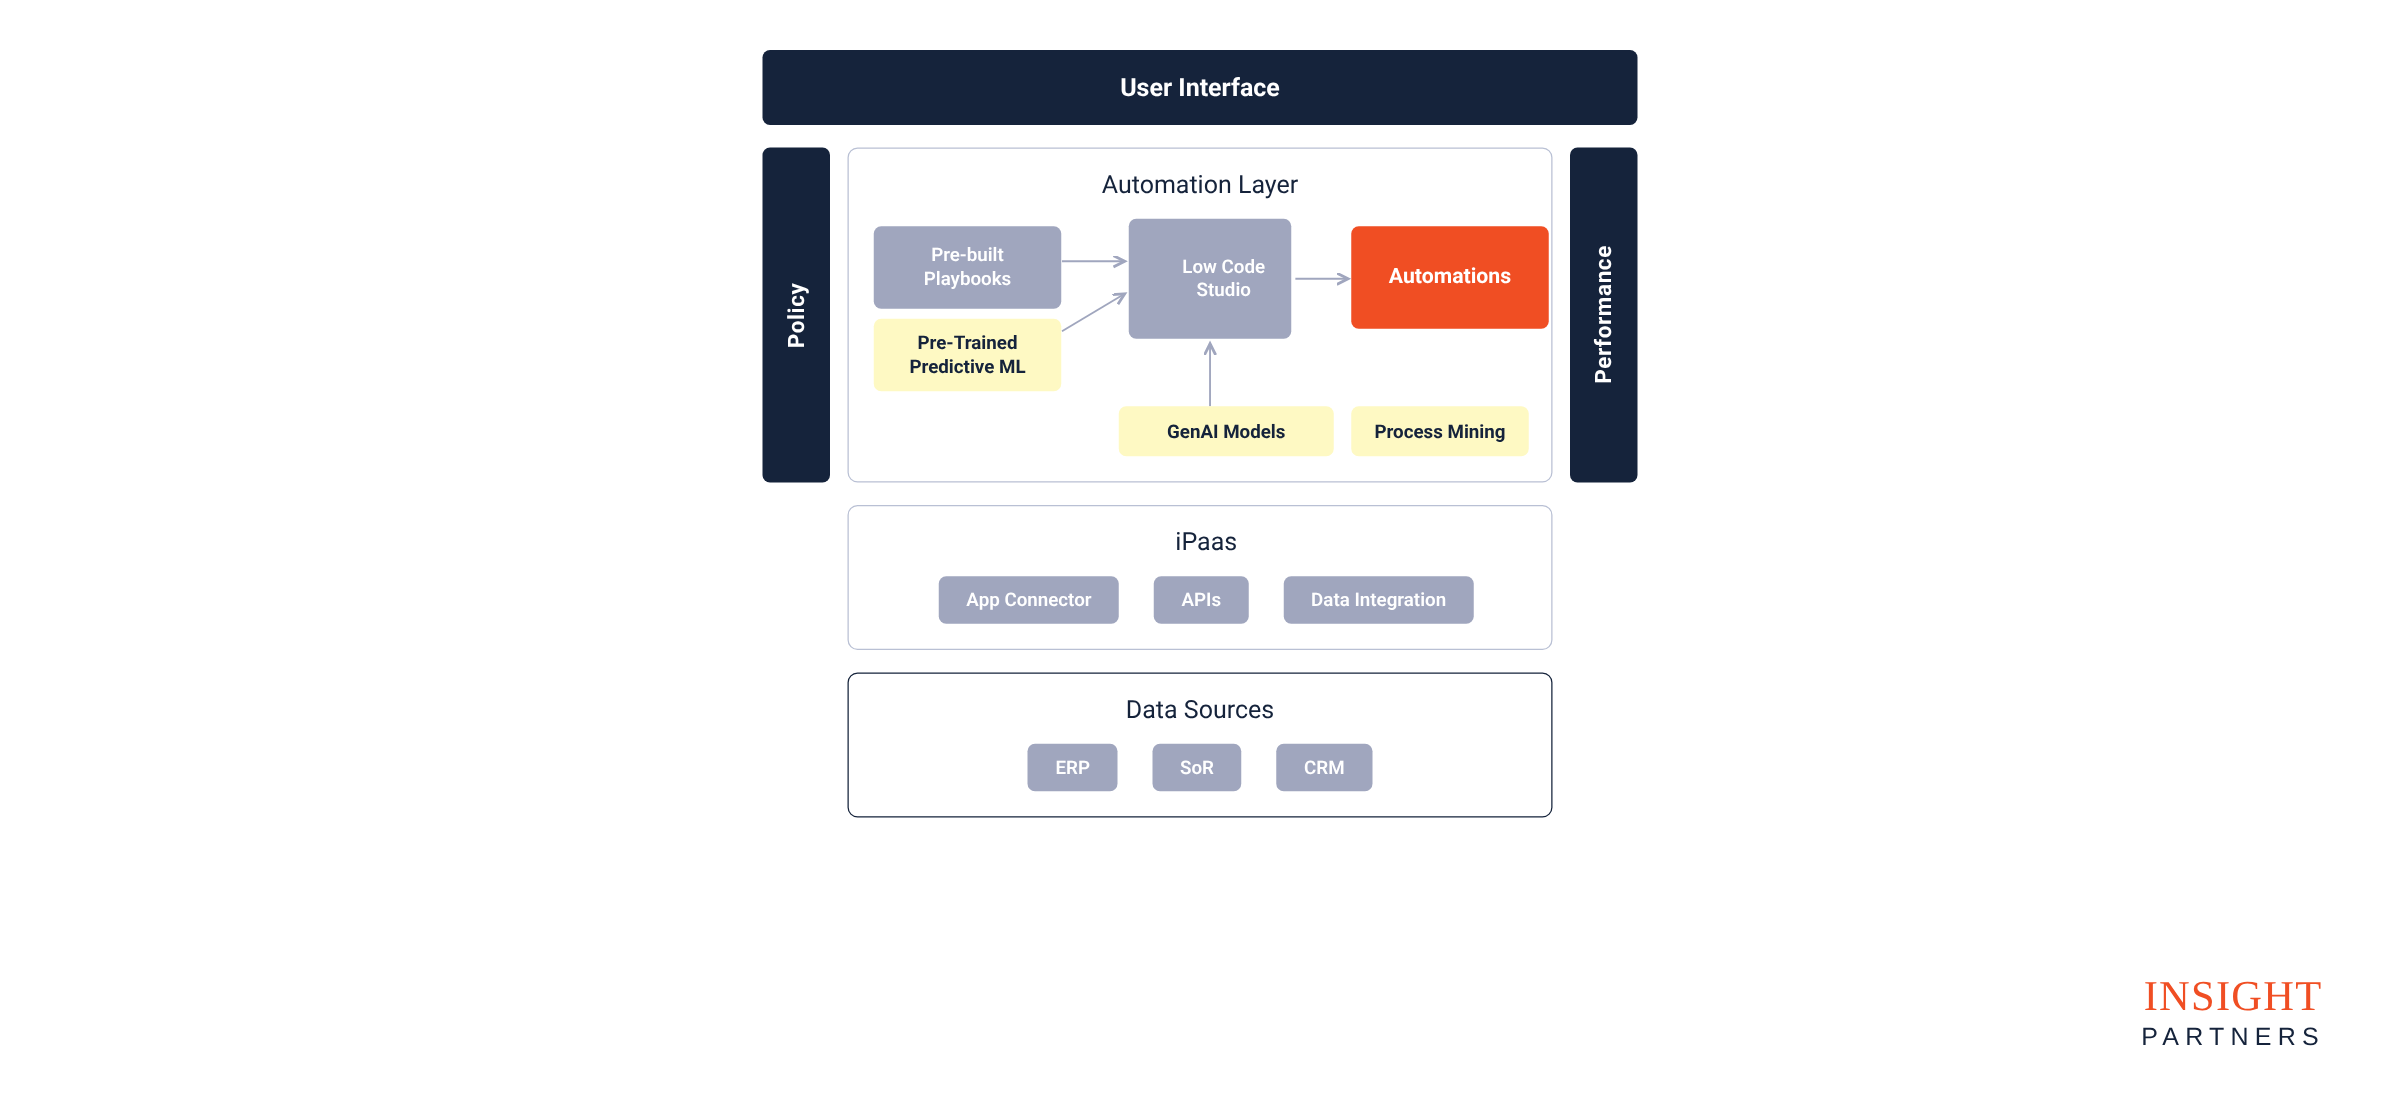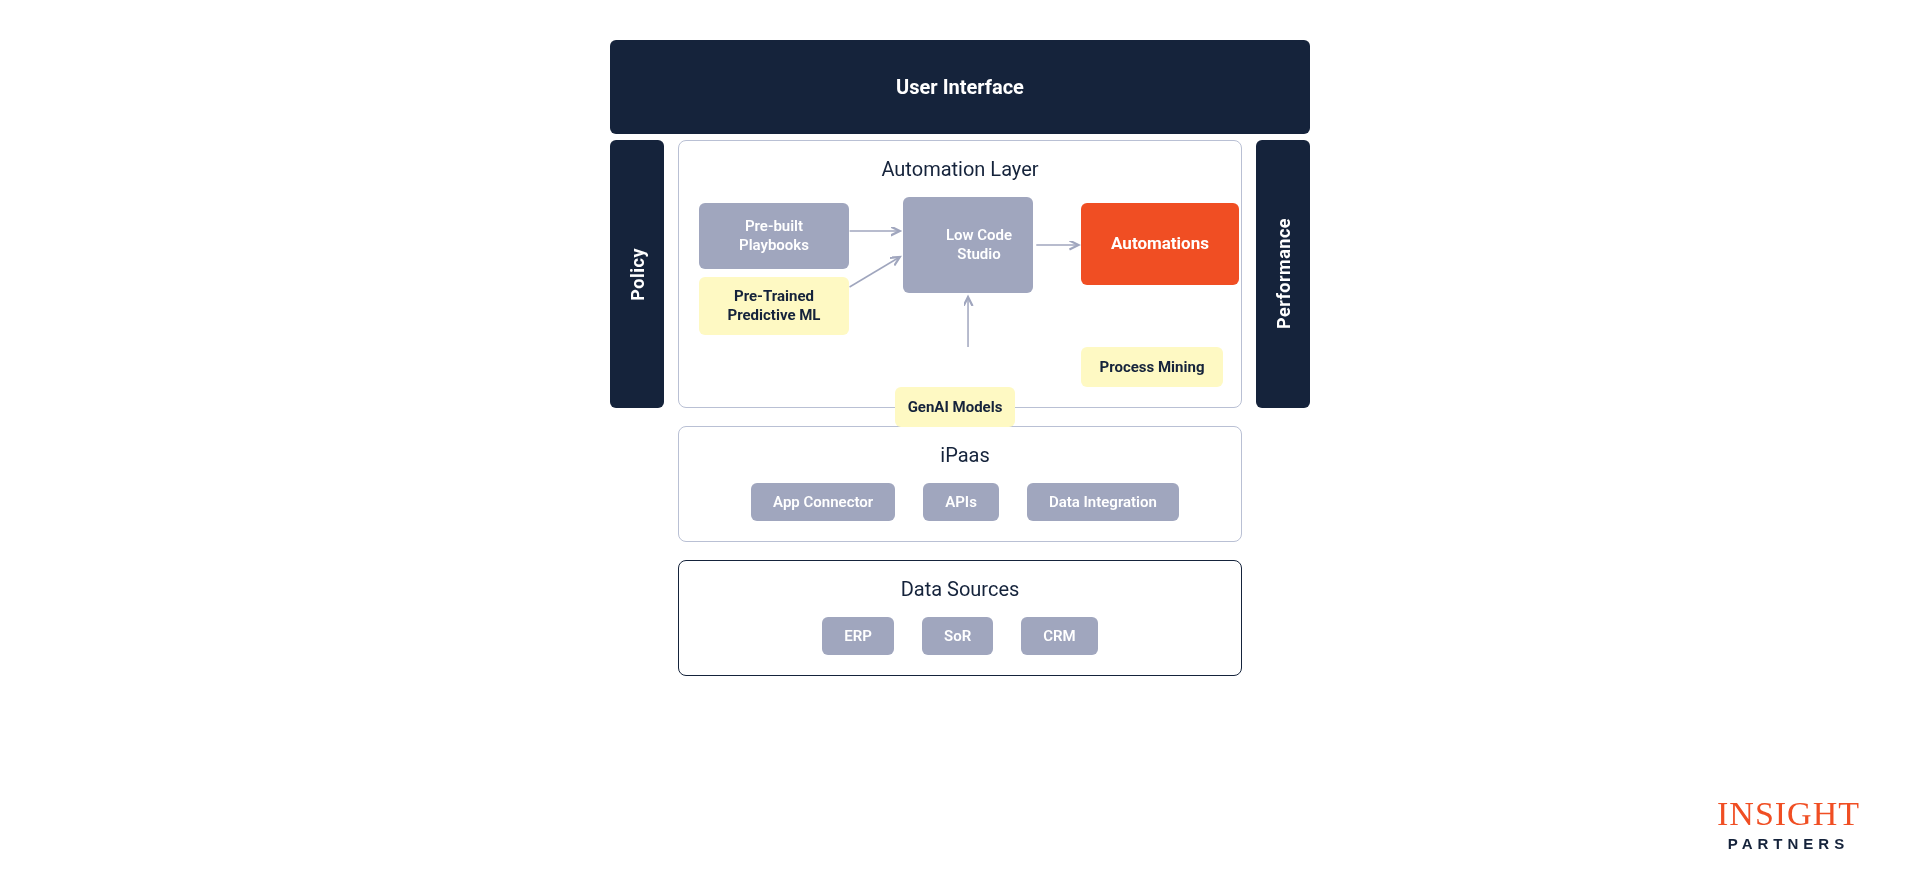"User Interface" .top-bar { margin-bottom: 6px -> 18px; padding: 35px 0 -> 18px 0 }
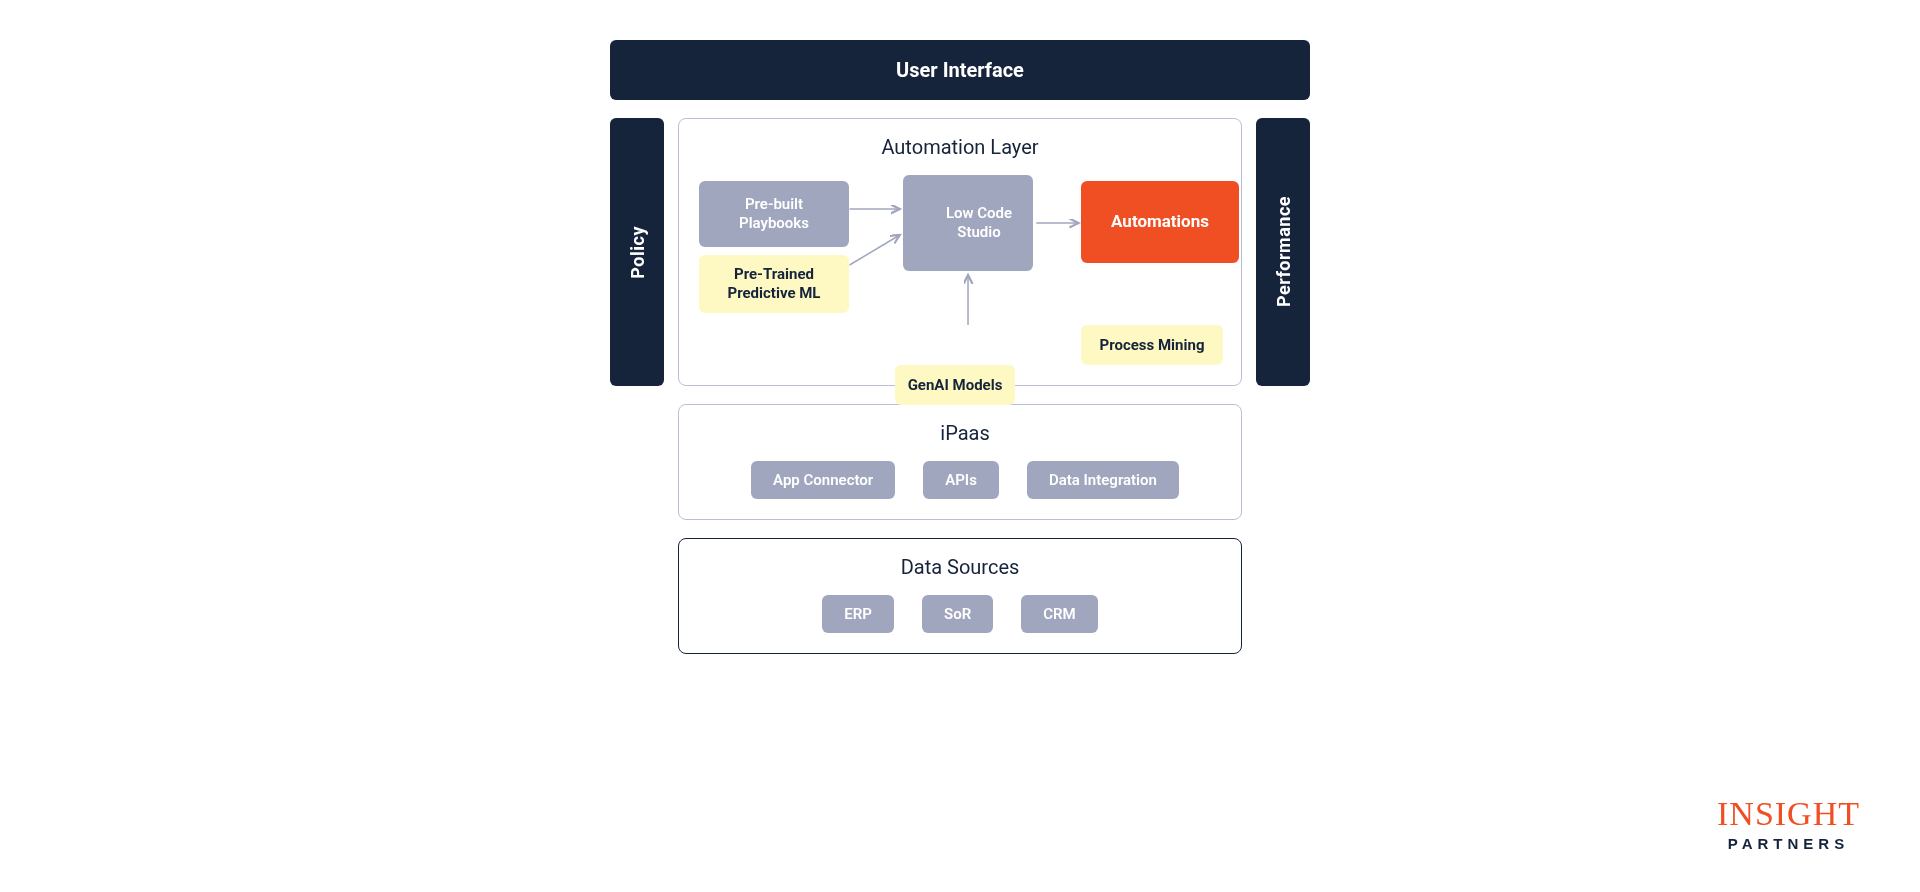"GenAI Models" div.box { margin-top: 40px -> none; width: 120px -> 172px }
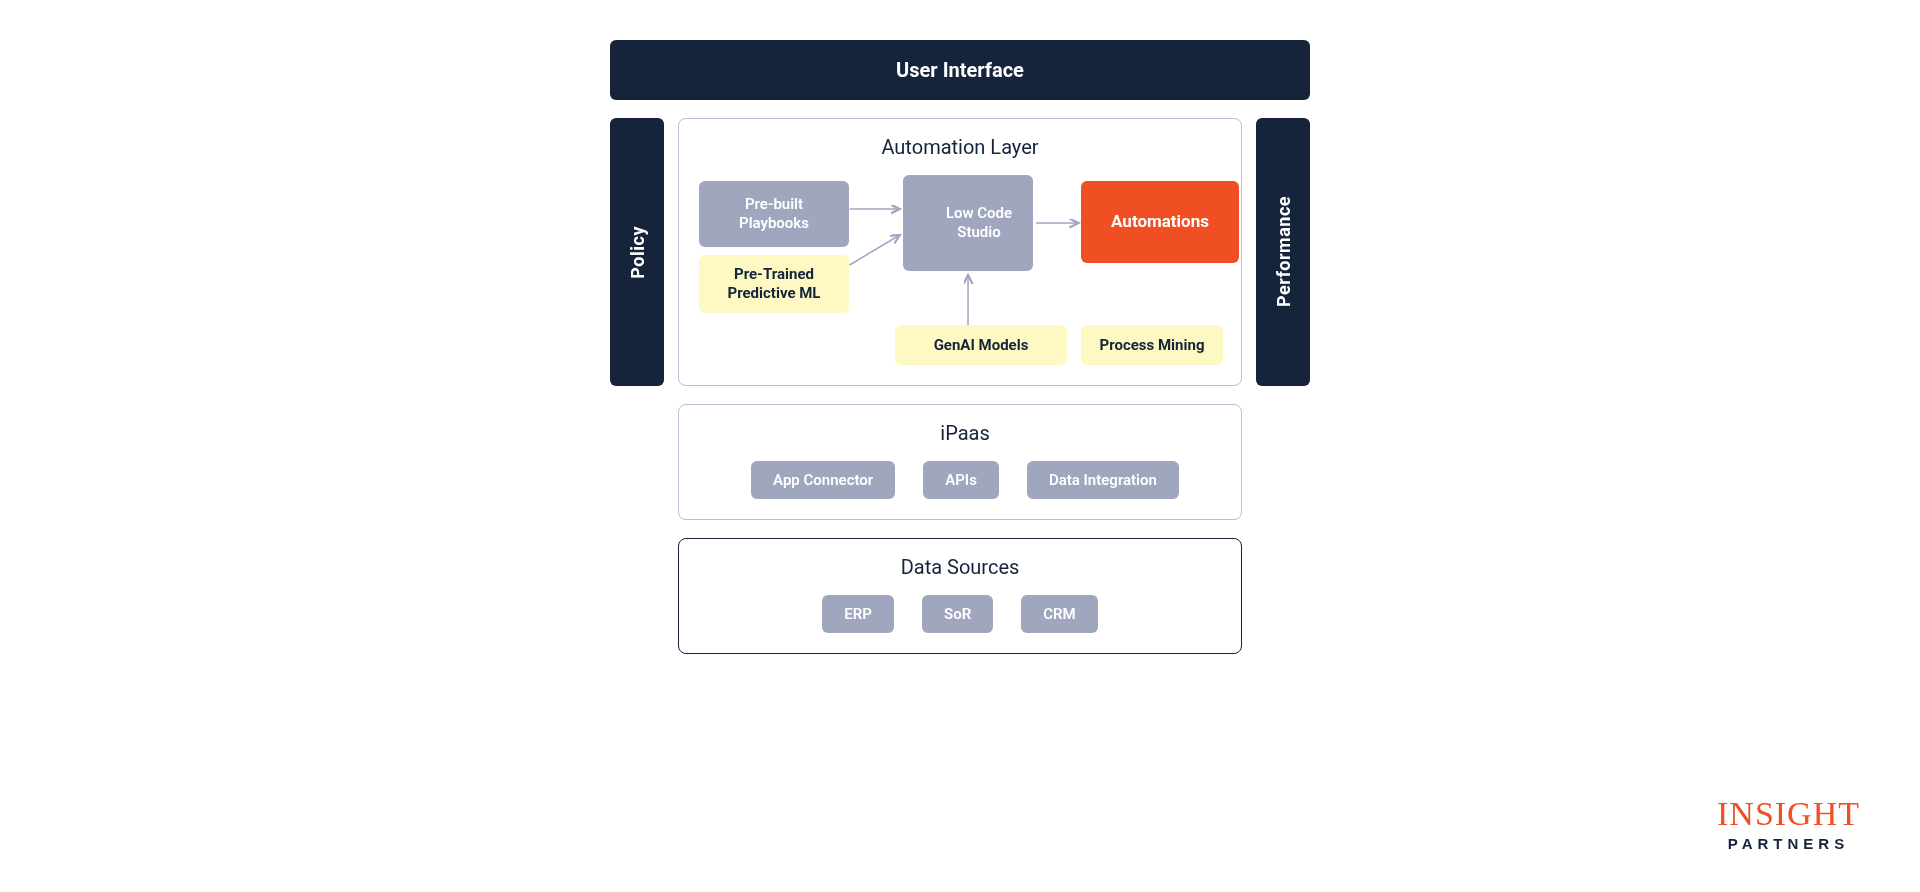"INSIGHT" .logo { bottom: 40px -> 50px }
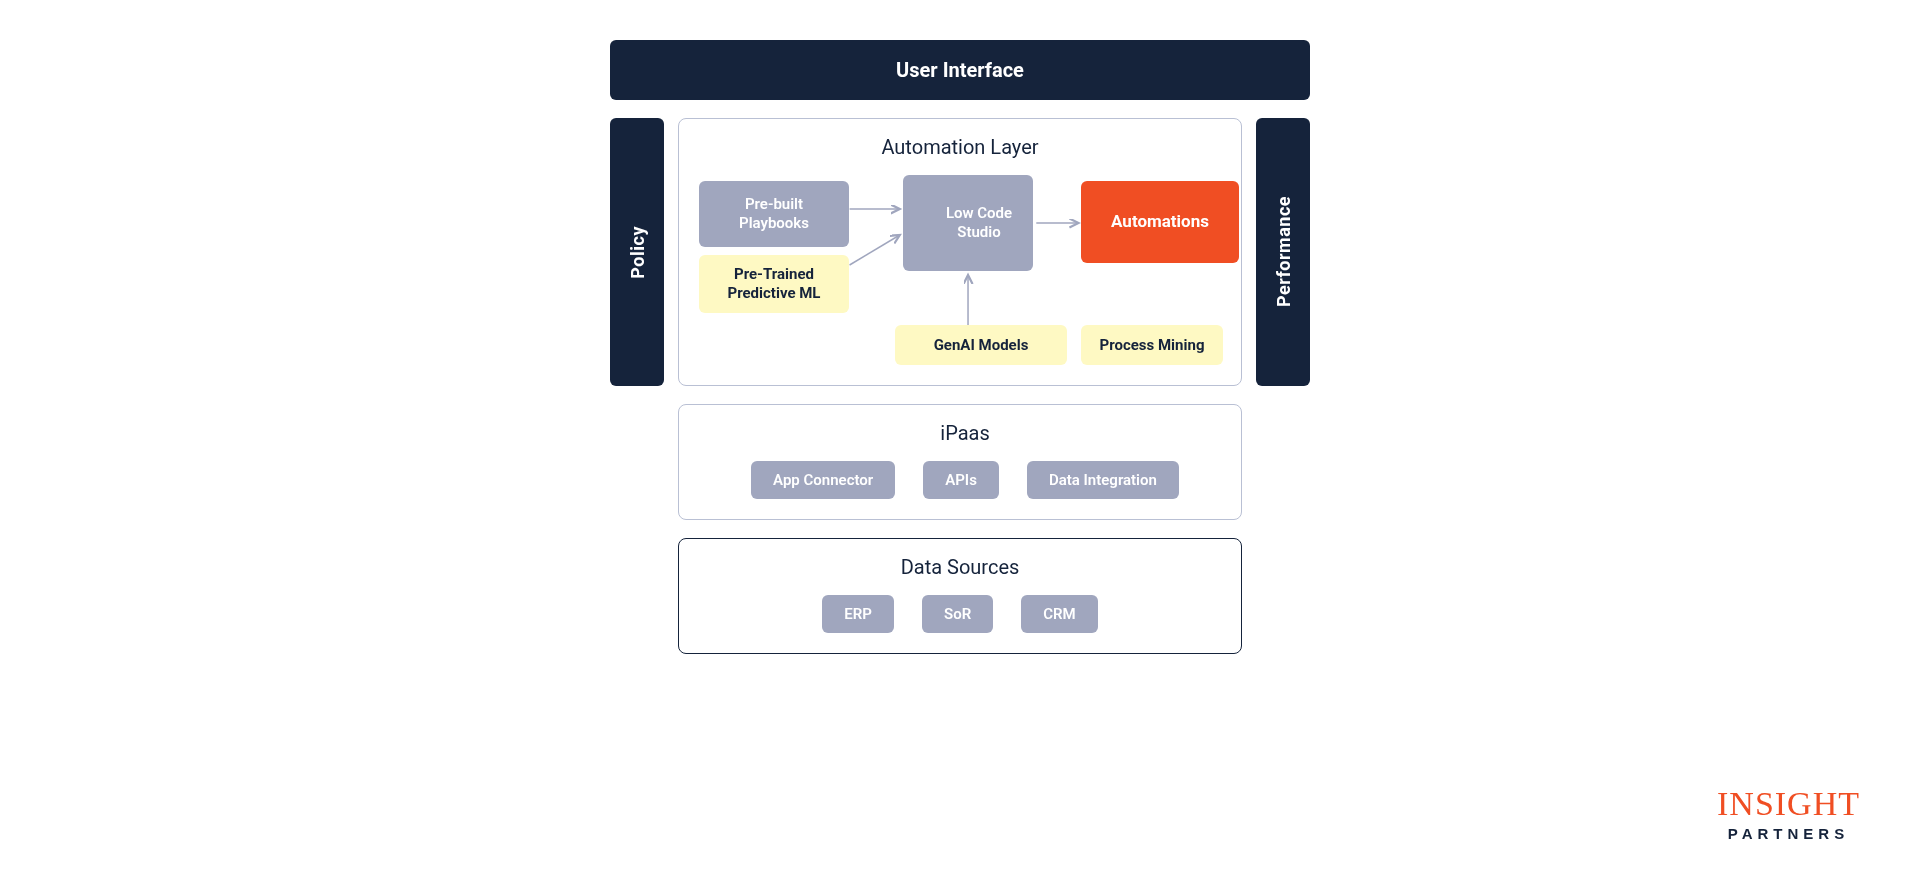"PARTNERS" .logo-bottom { font-size: 15px -> 20px; font-weight: 700 -> 400 }
